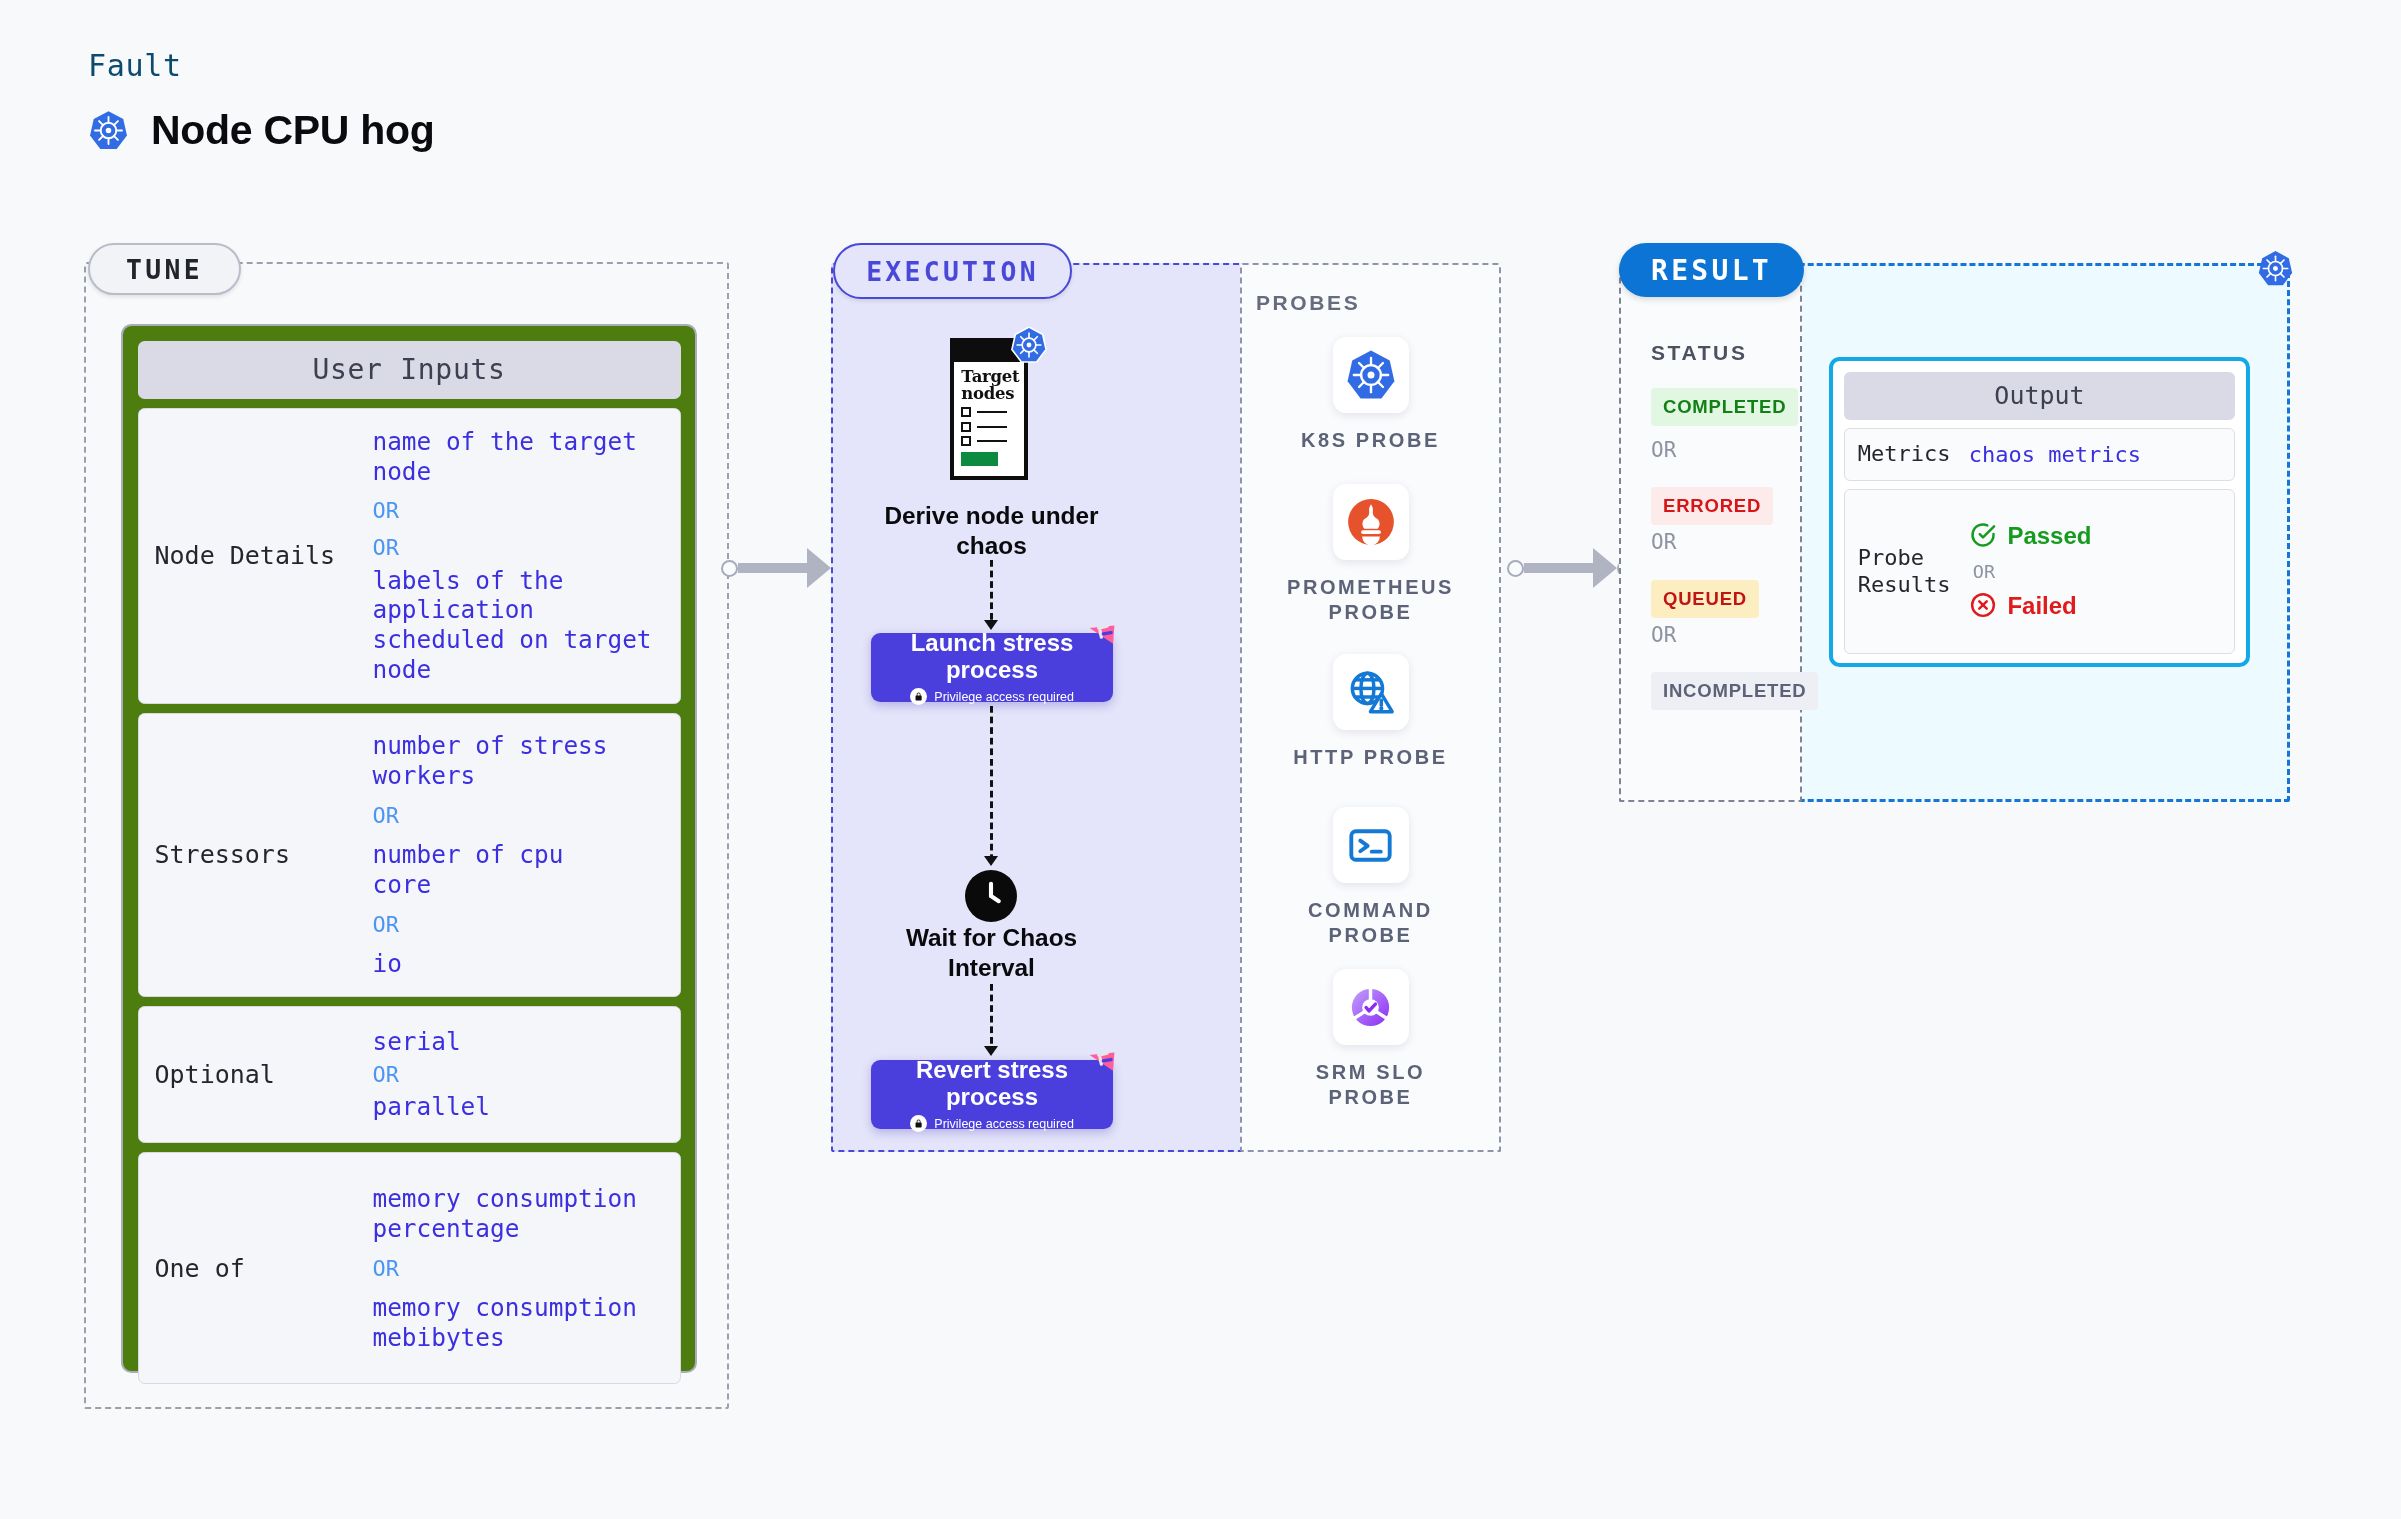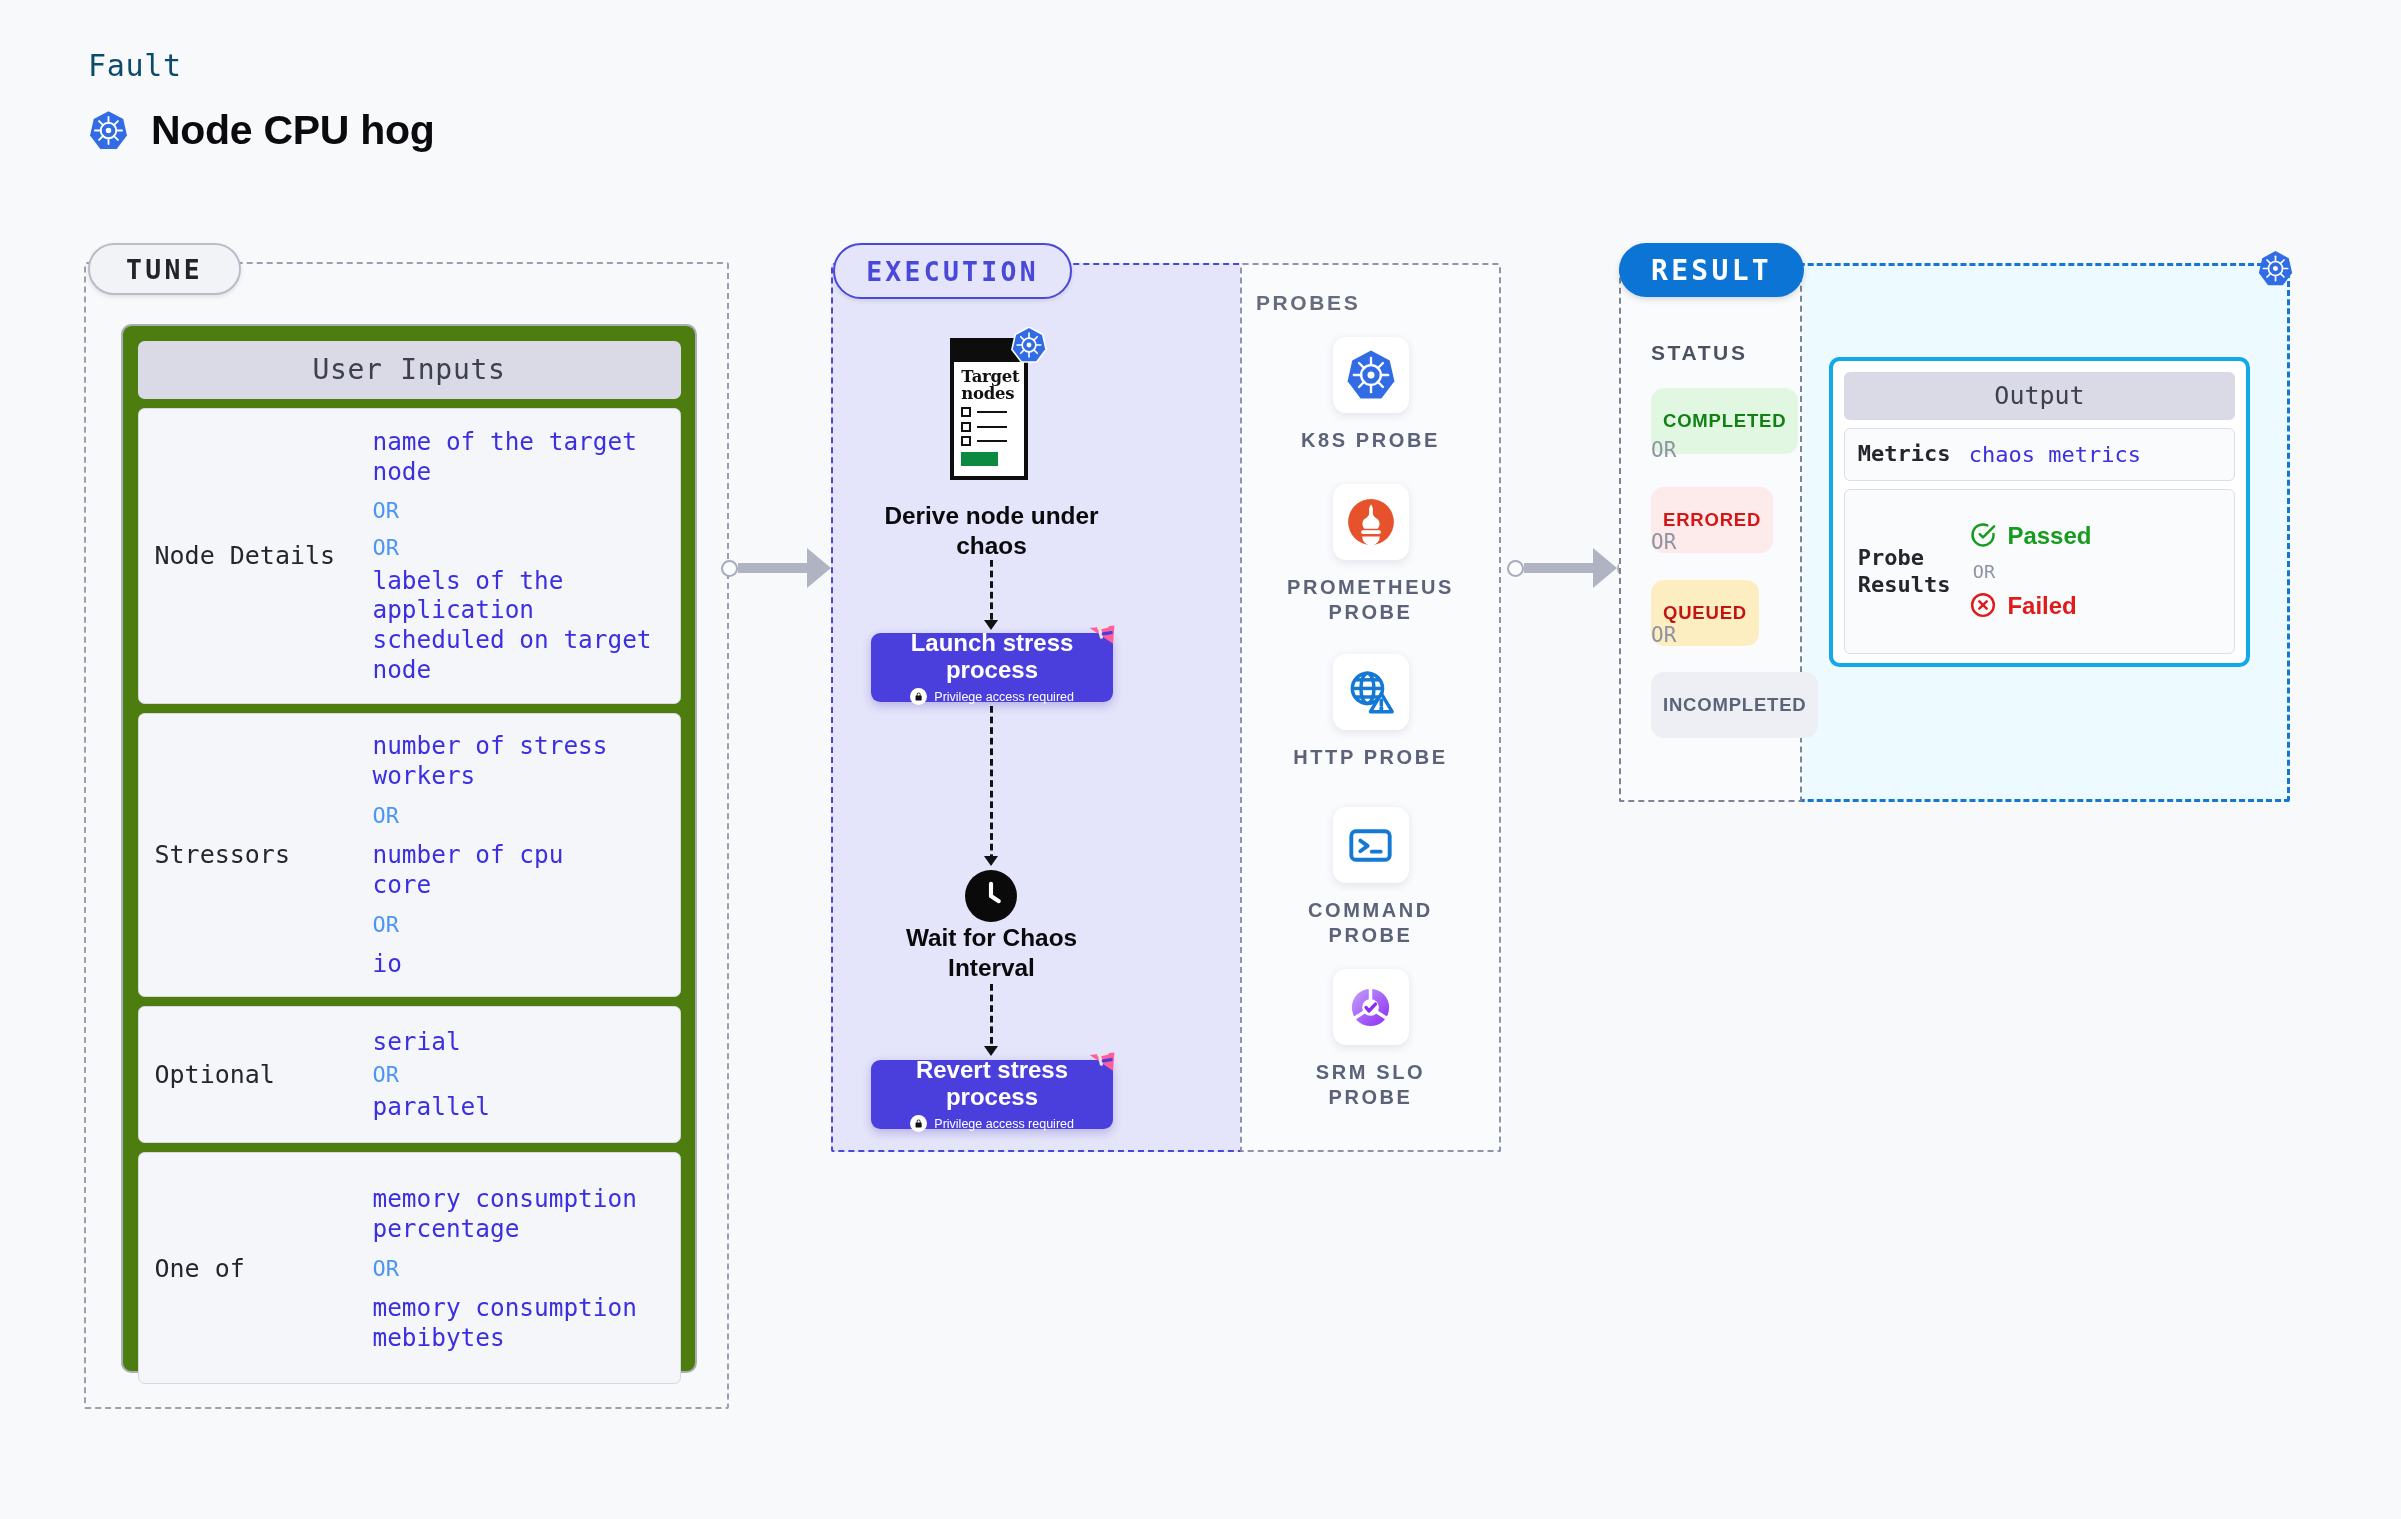"COMPLETED" .badge { border-radius: 13px -> 4px; padding: 22px 12px -> 8px 12px }
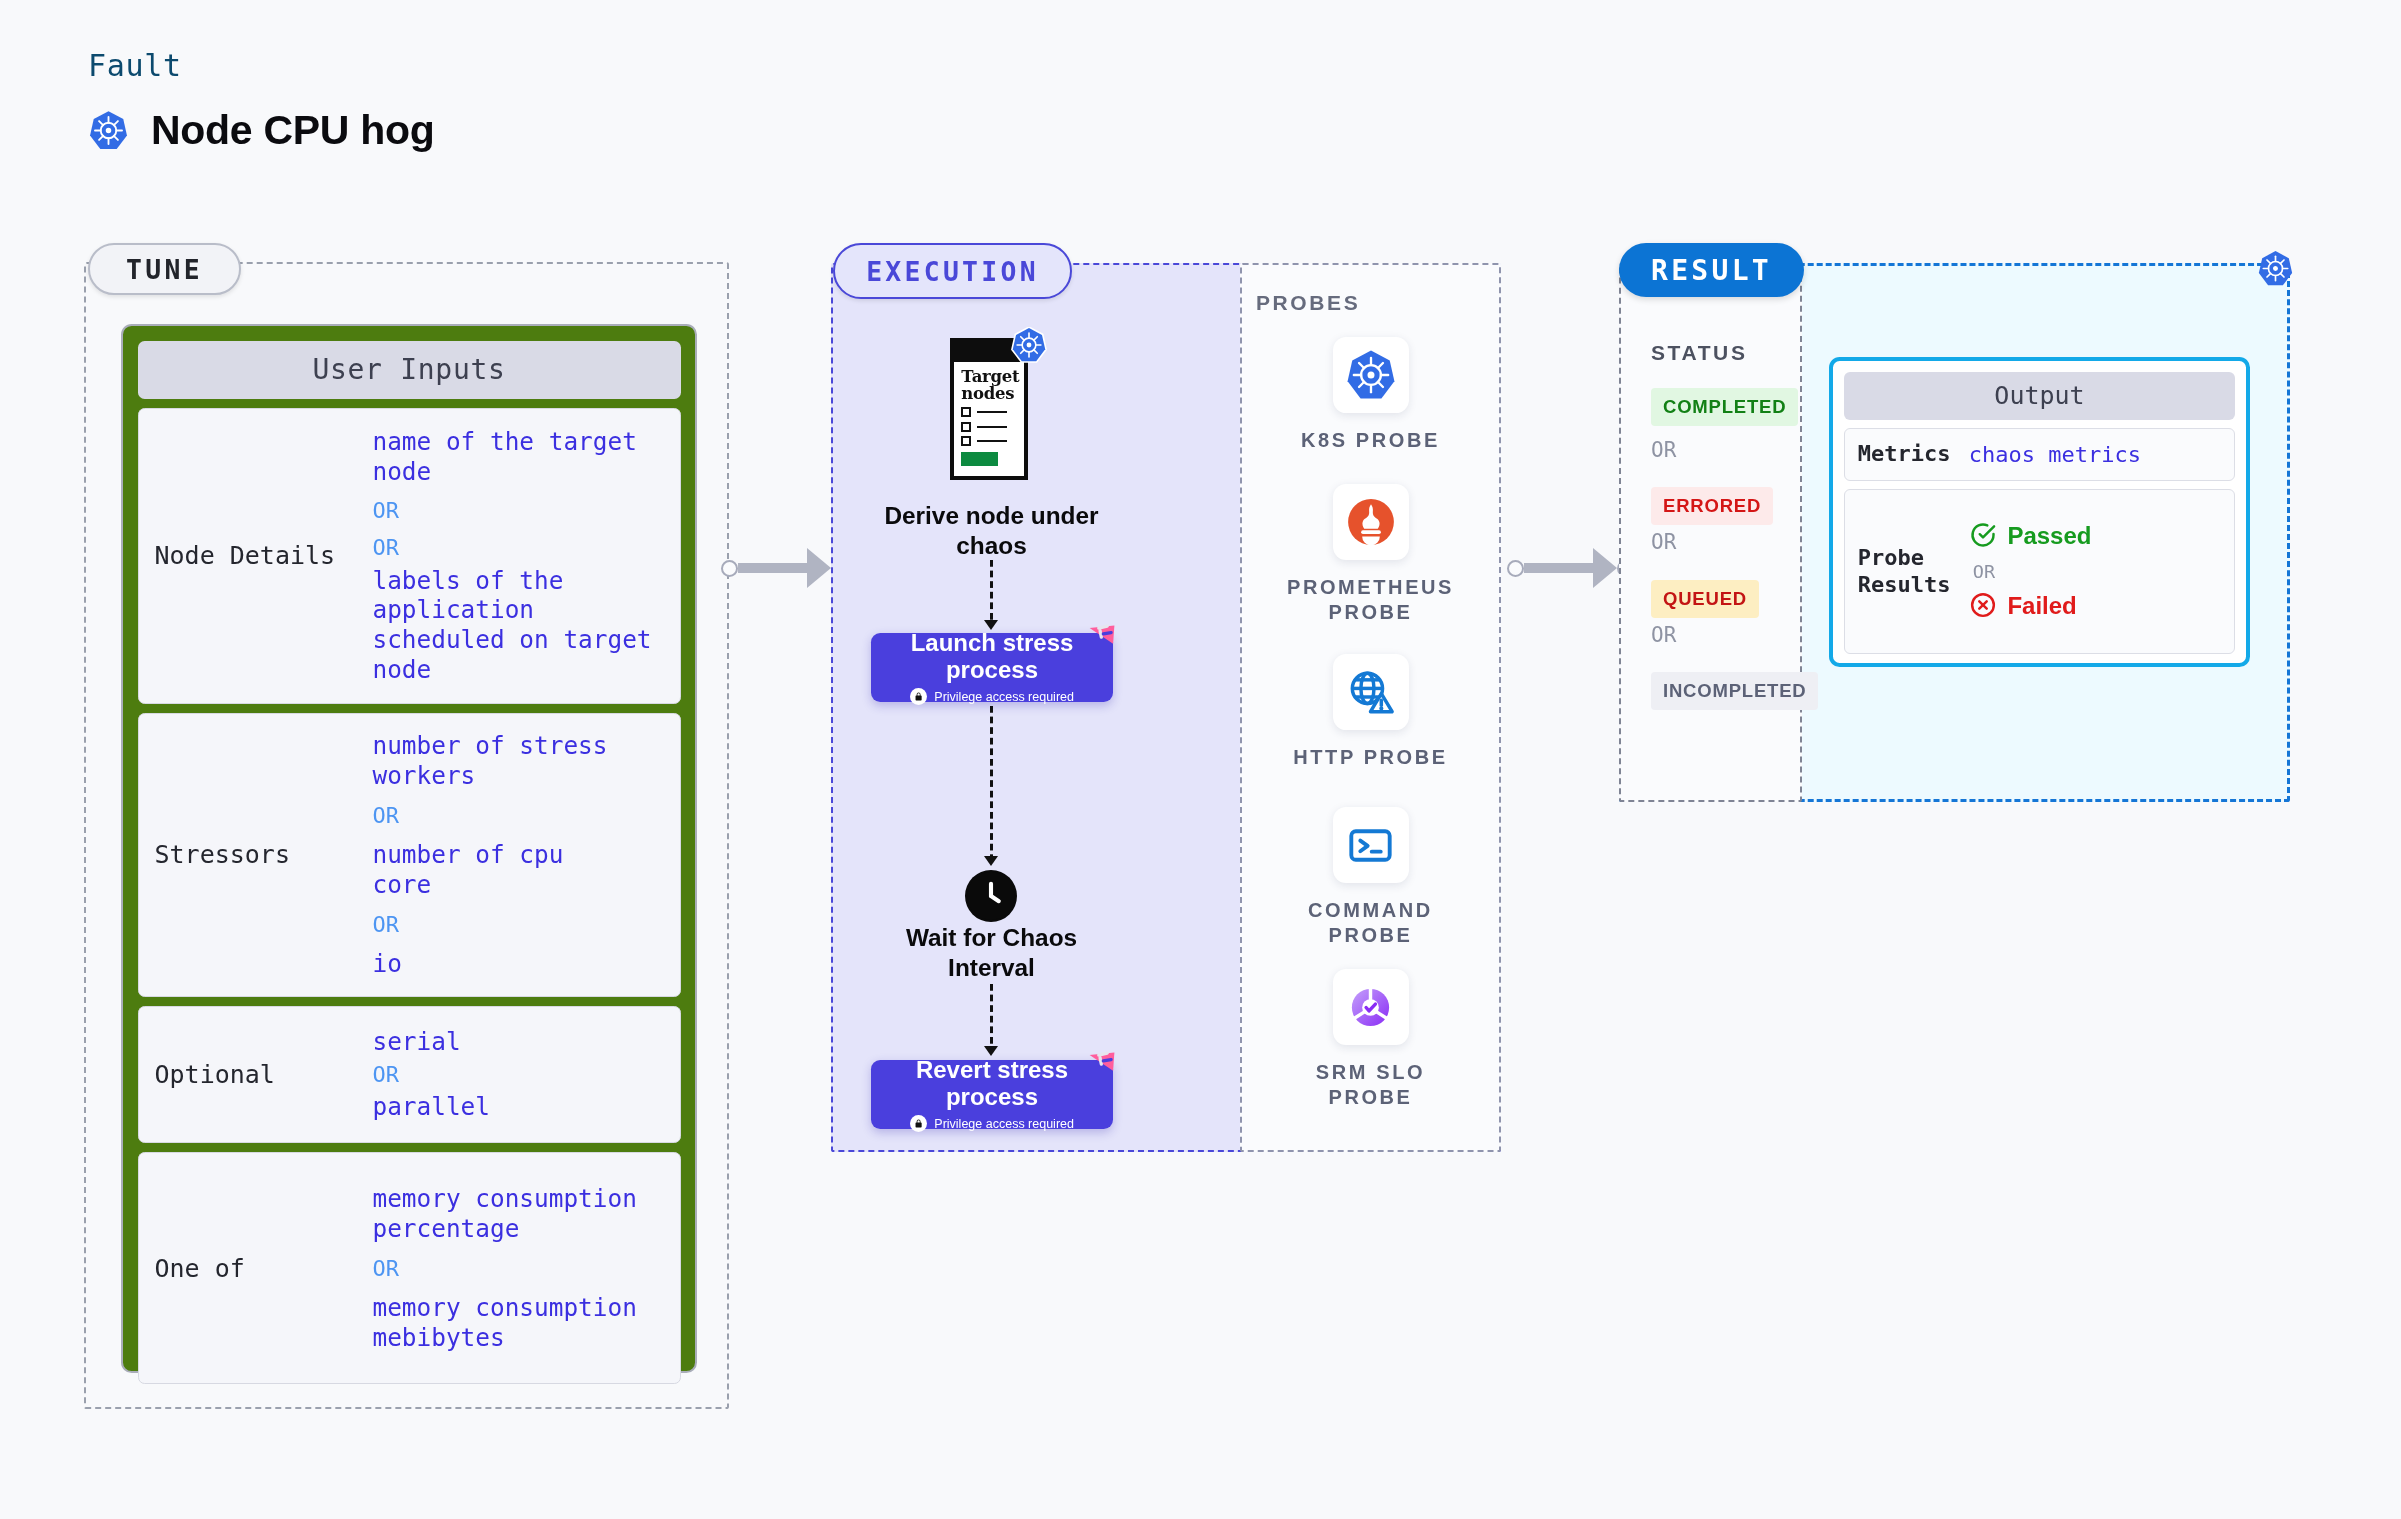"Metrics" .out-row-label { font-weight: bold -> none }
